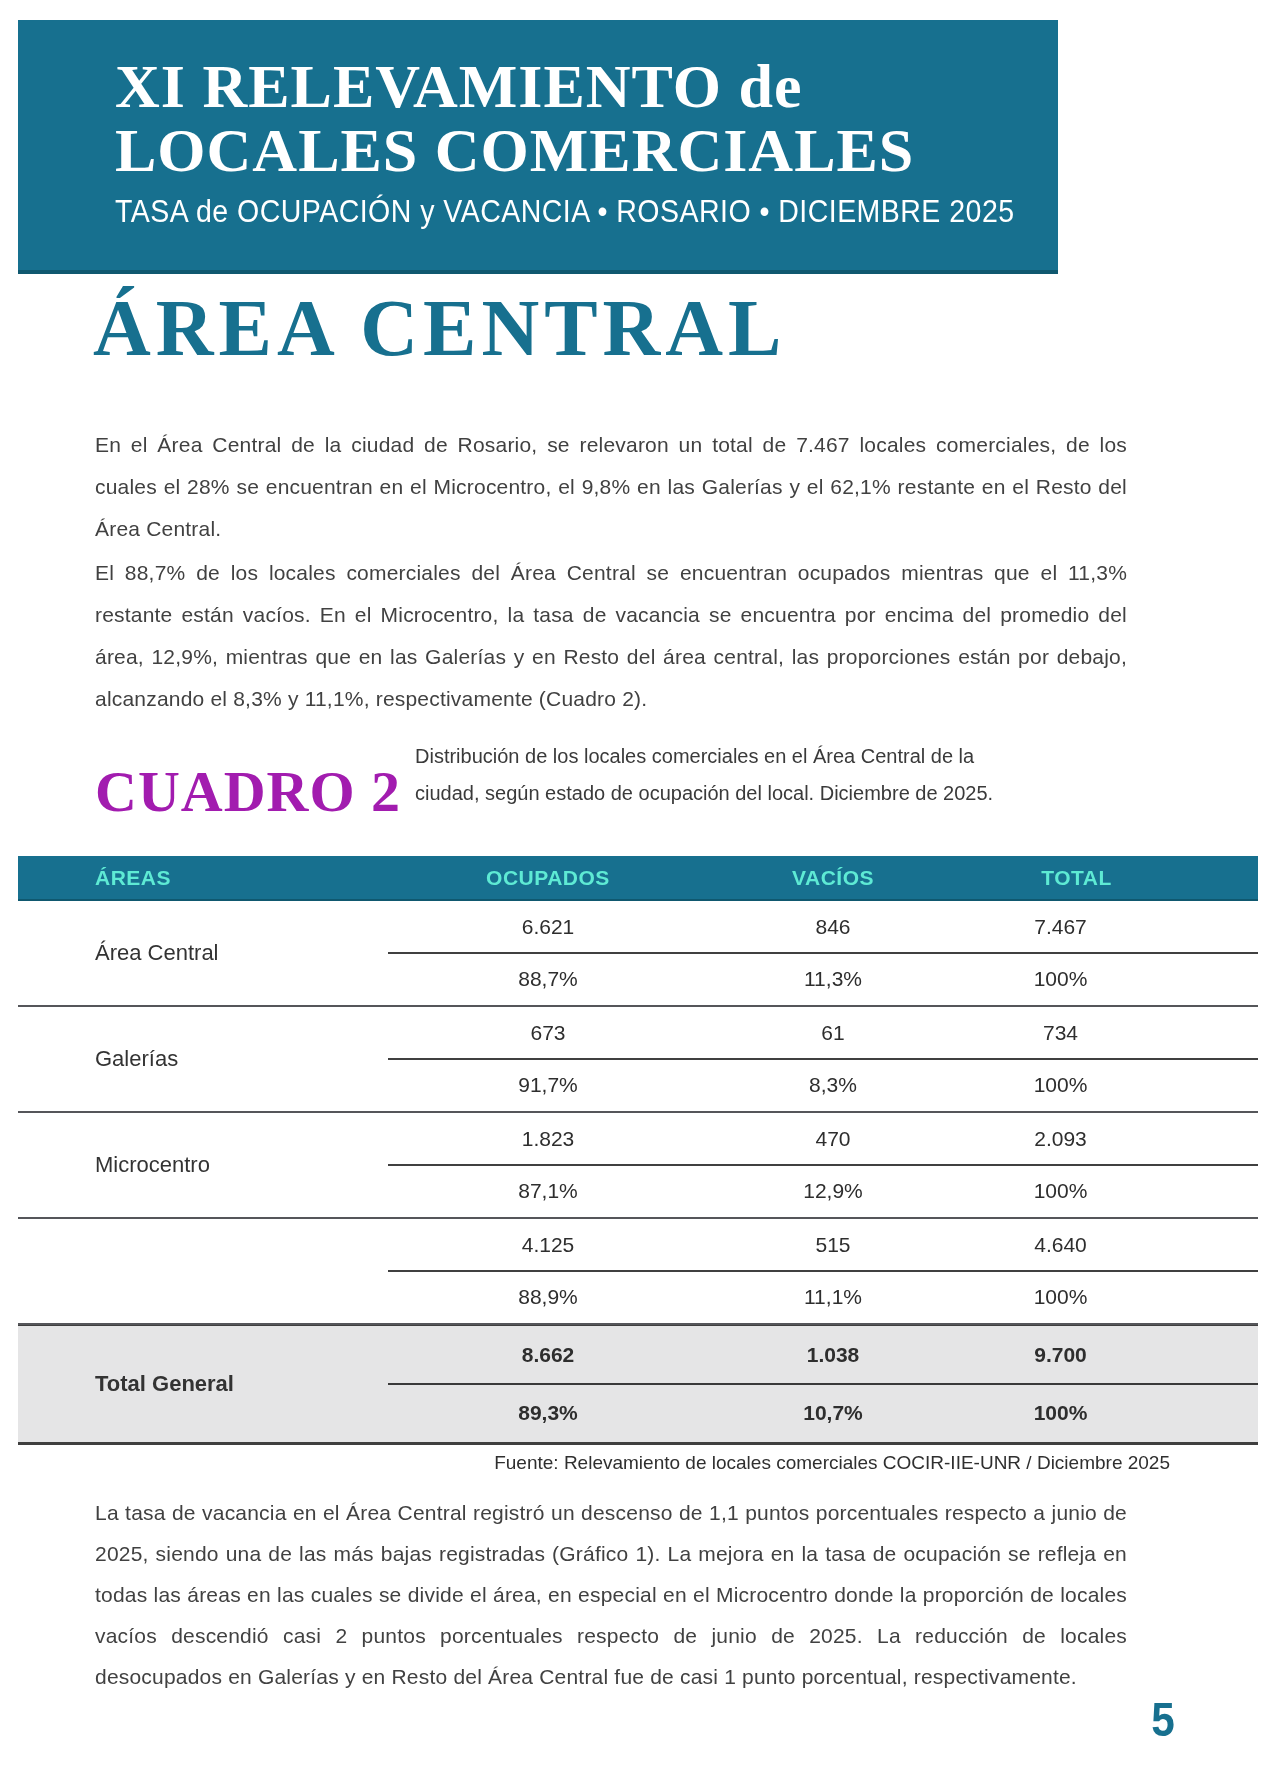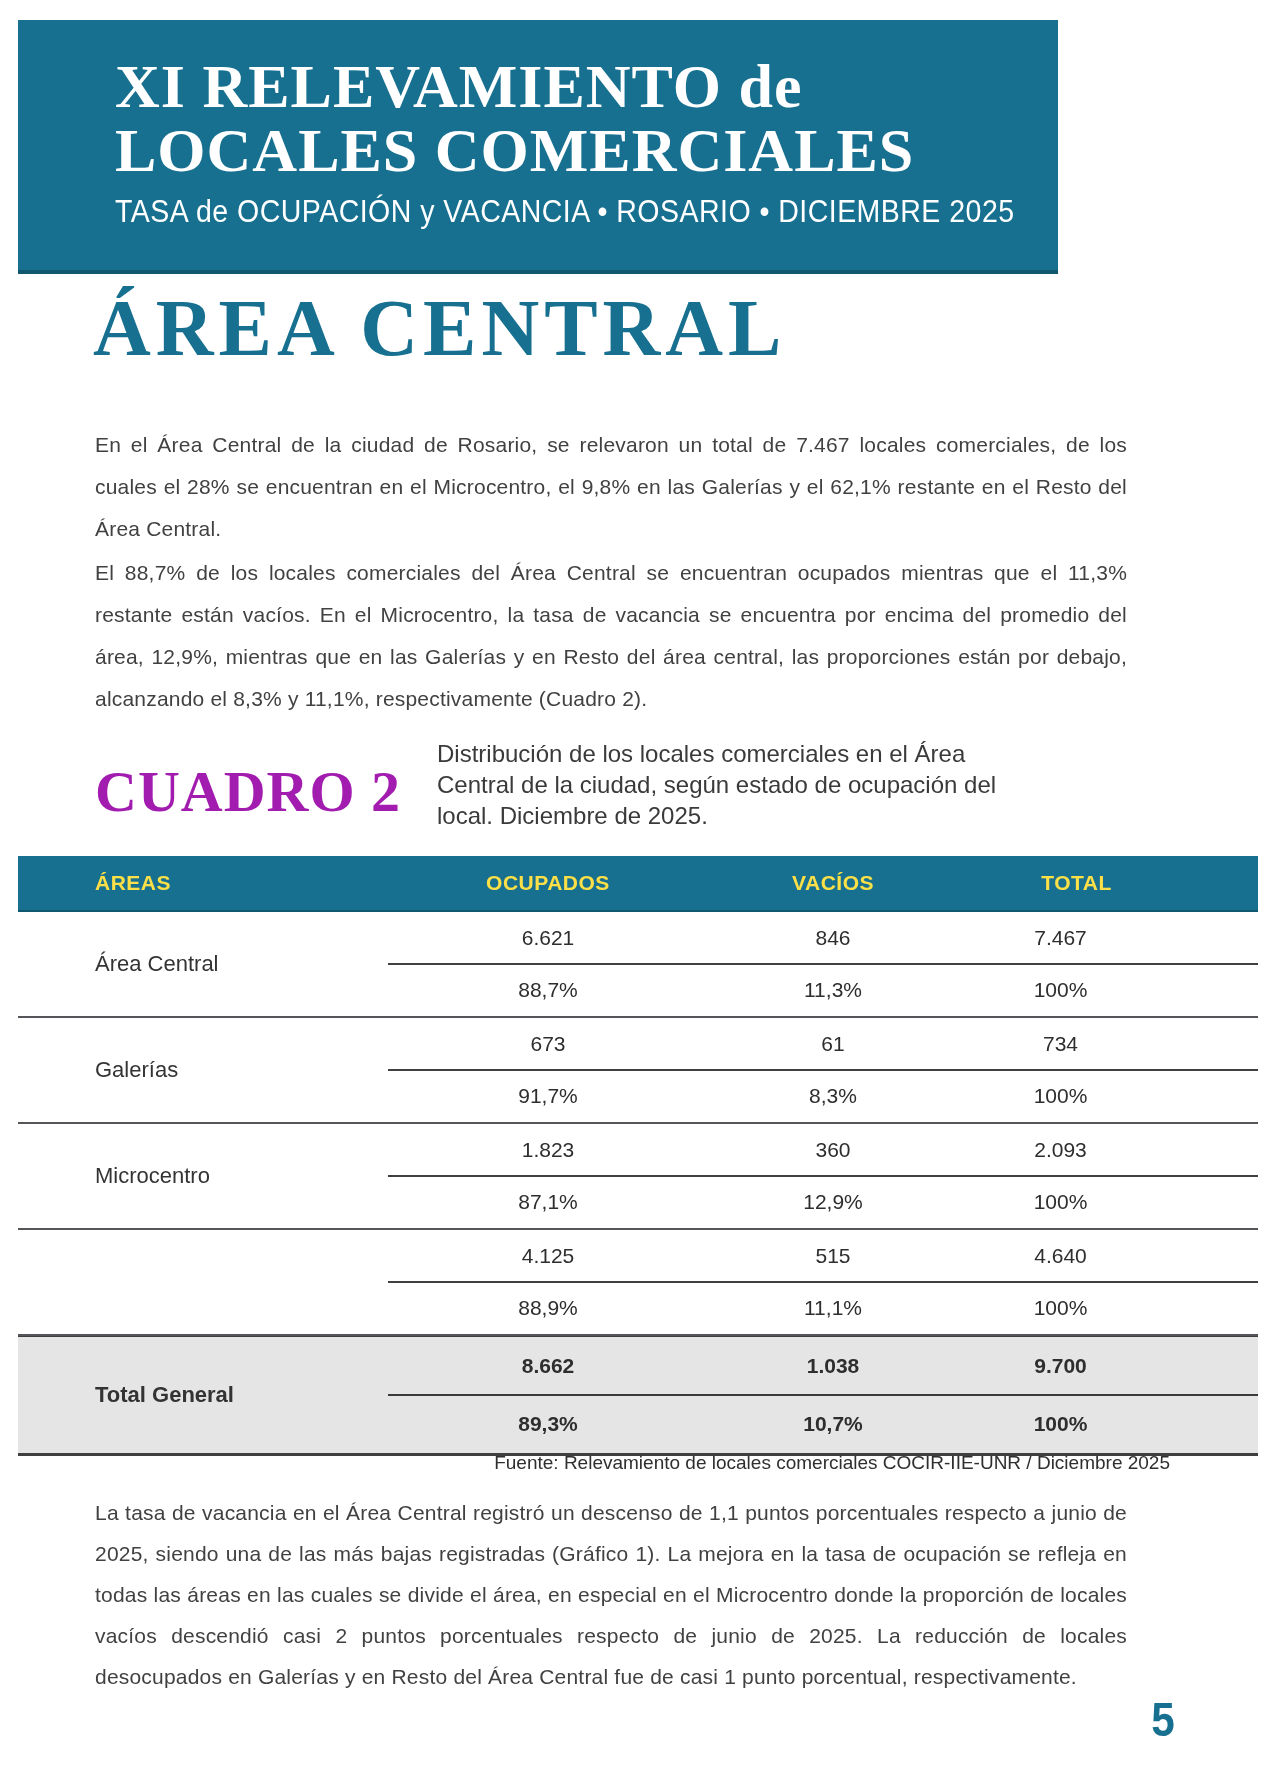"Distribución de los locales comerciales" .cuadro-caption { font-size: 24px -> 20px; left: 437px -> 415px; line-height: 31px -> 37px }
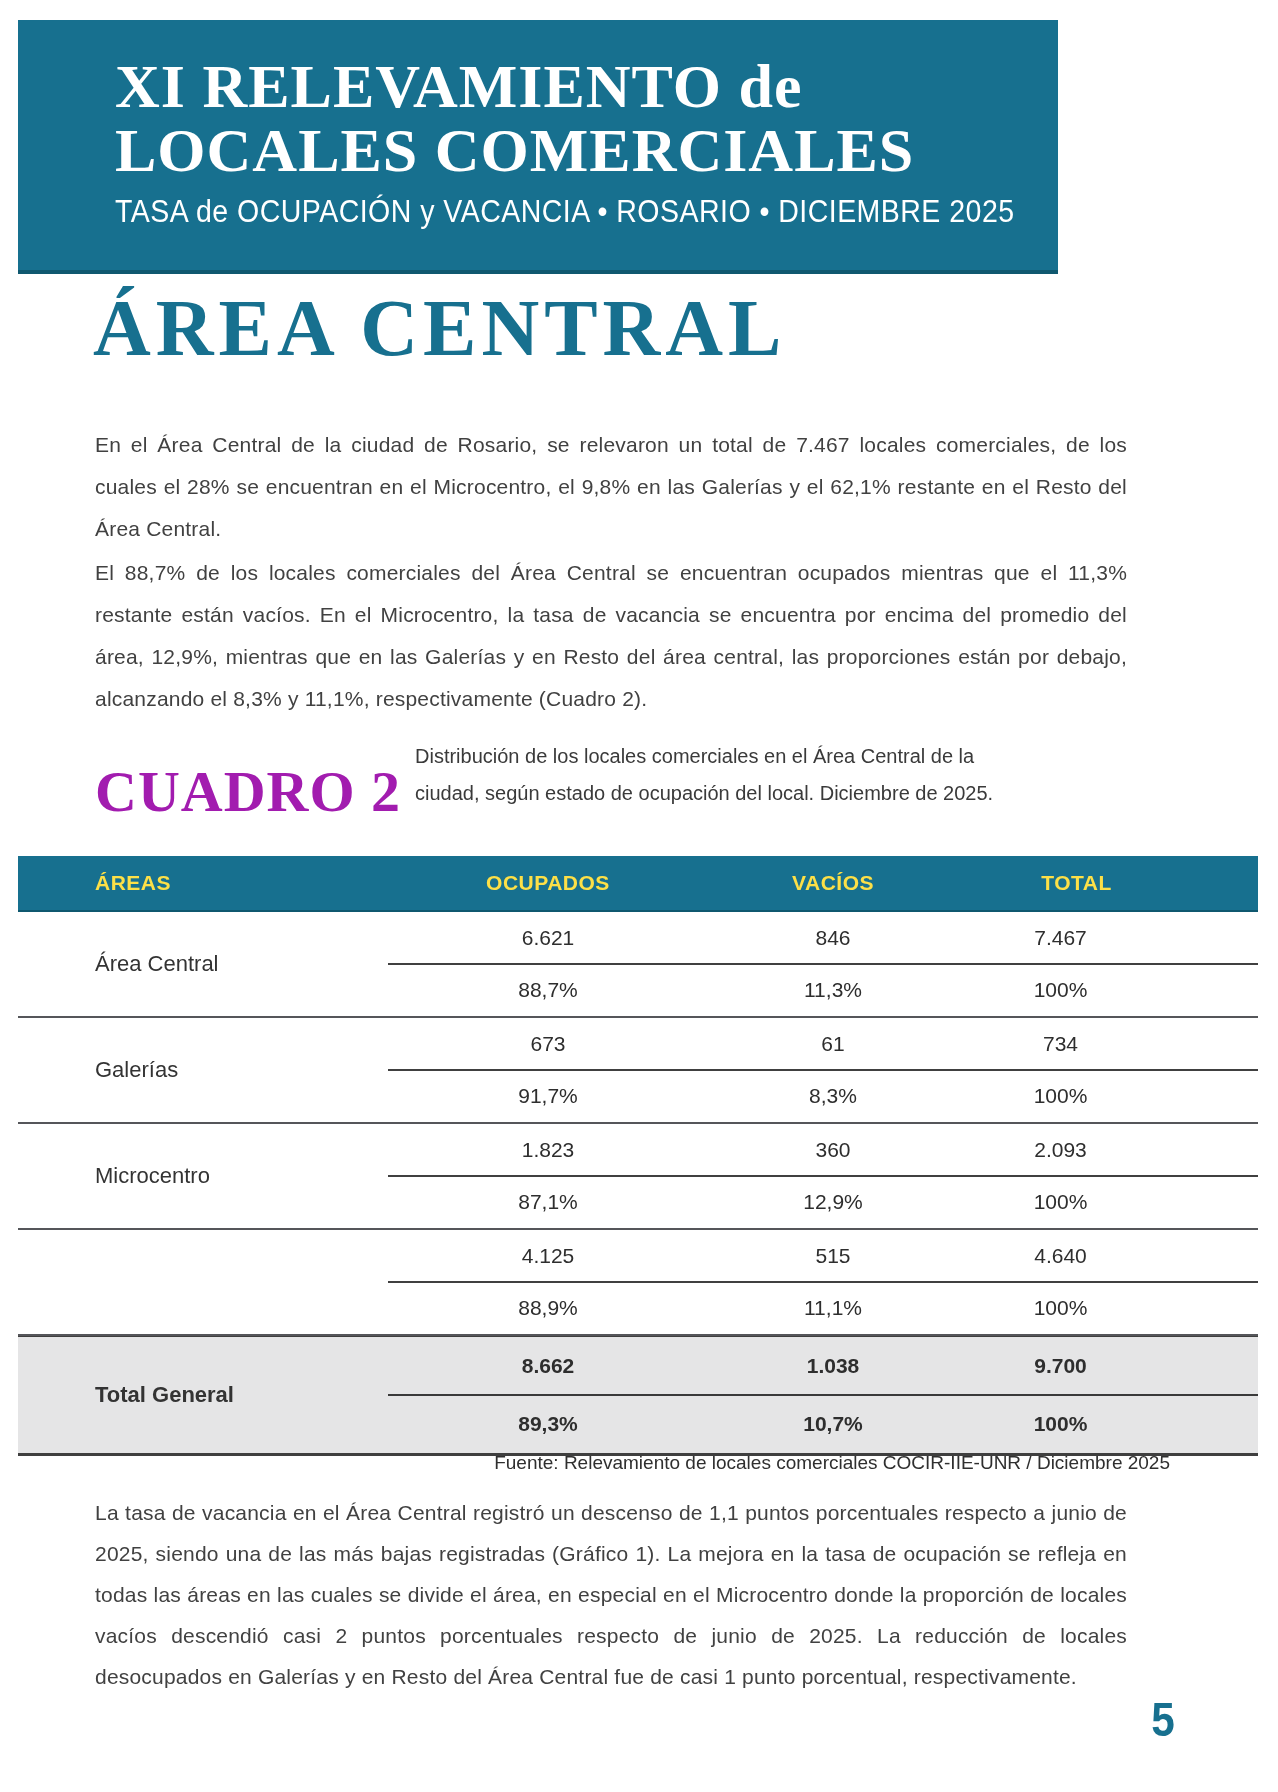"ÁREAS" .thead { color: #fde047 -> #5eead4; height: 56px -> 45px }
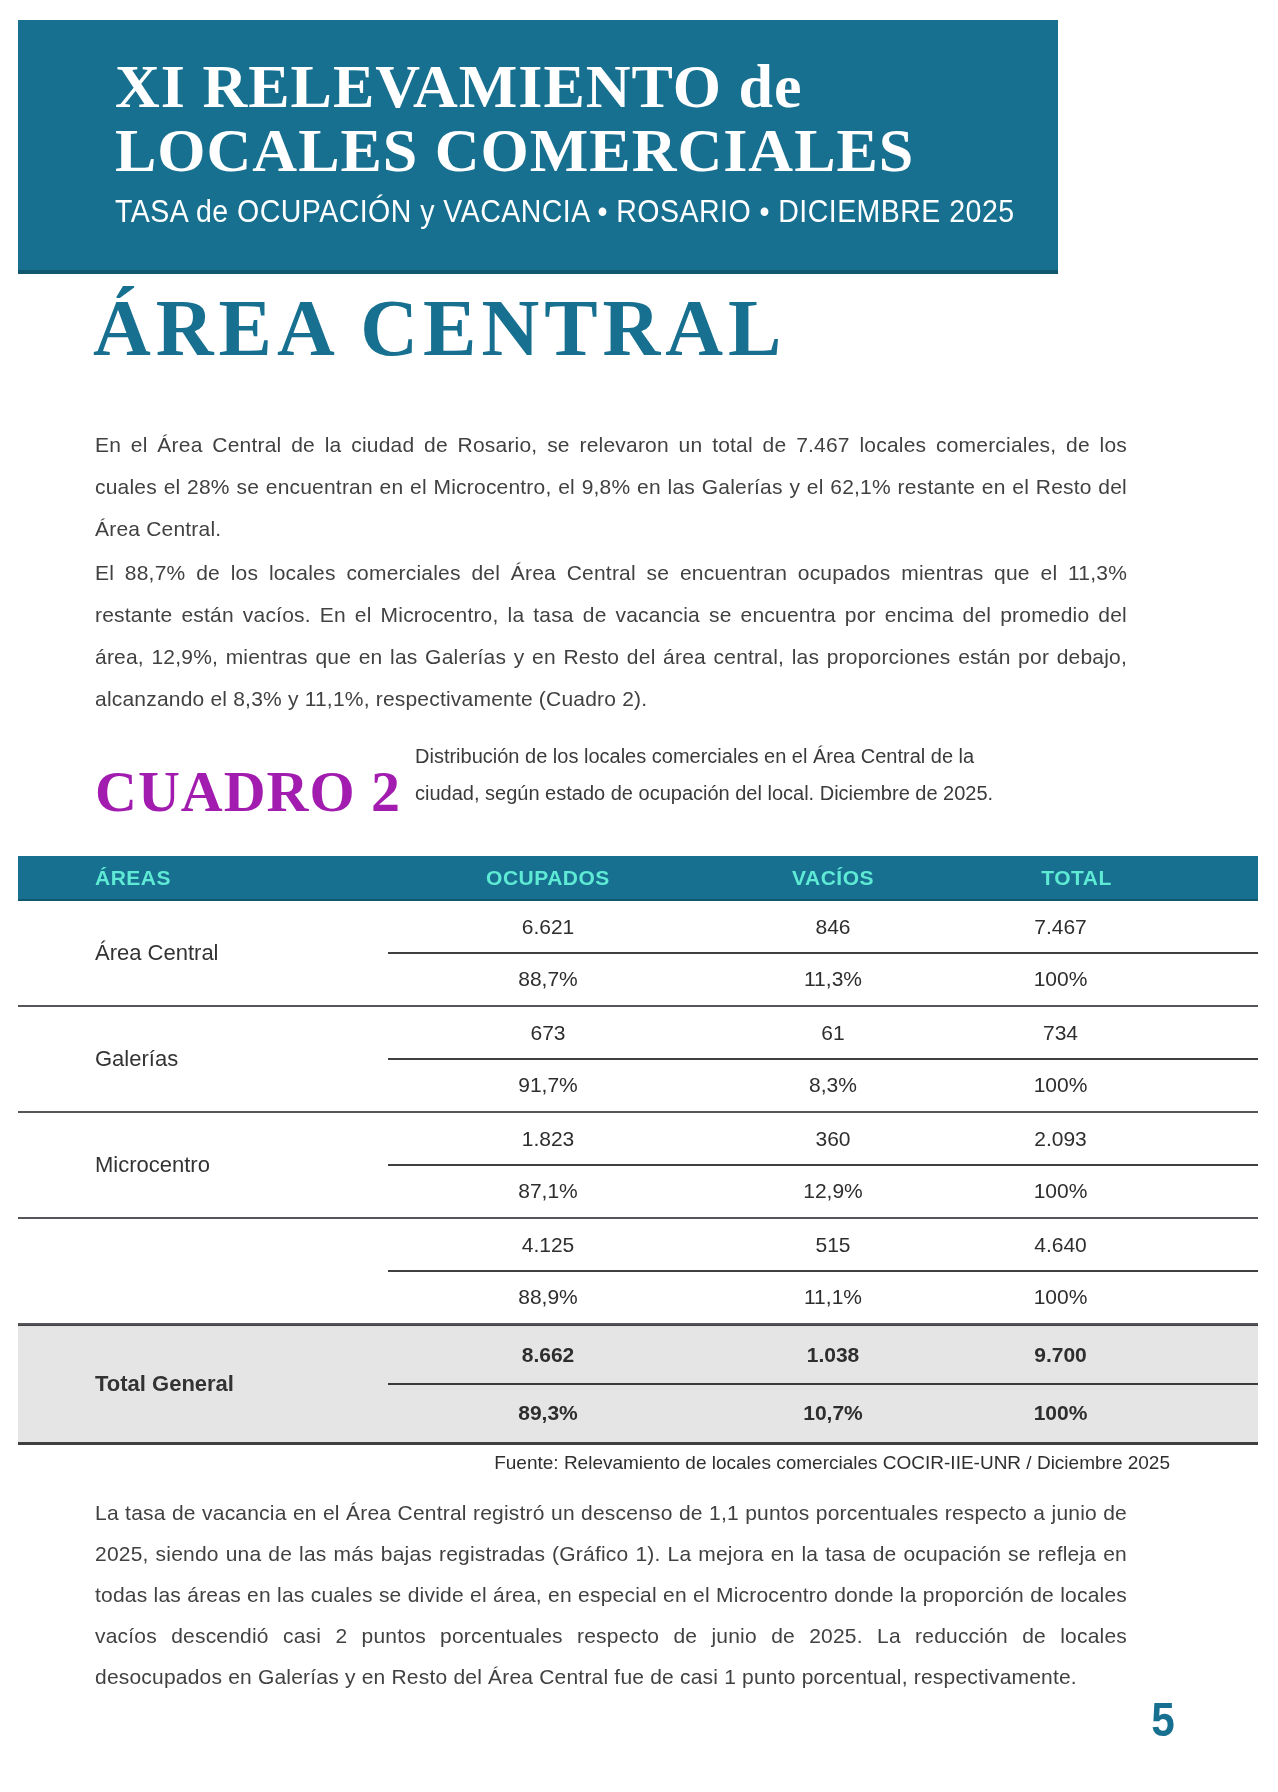"360" div.tcell { text: 360 -> 470 }
